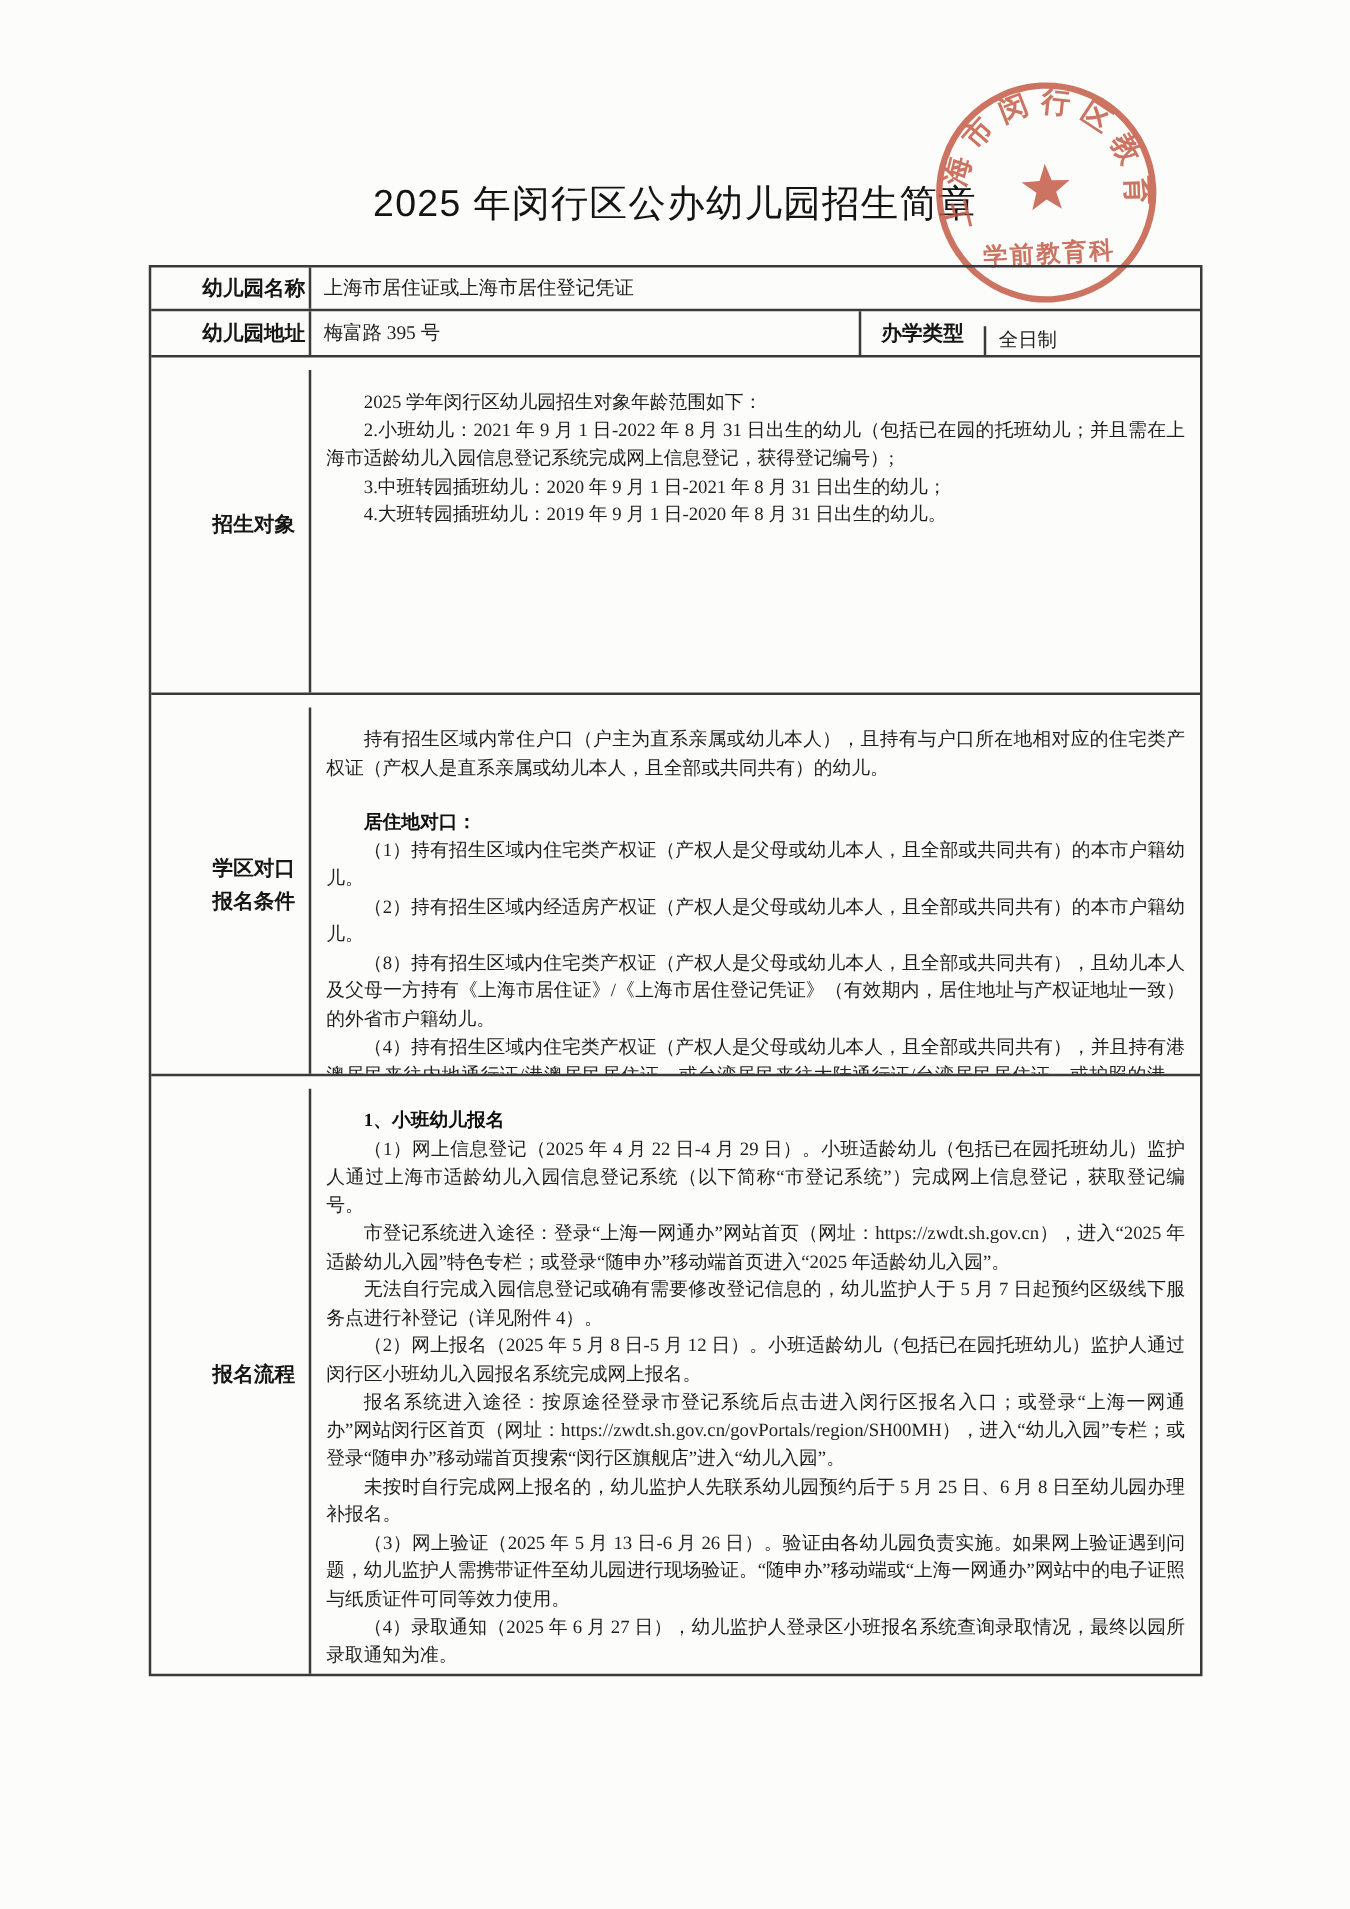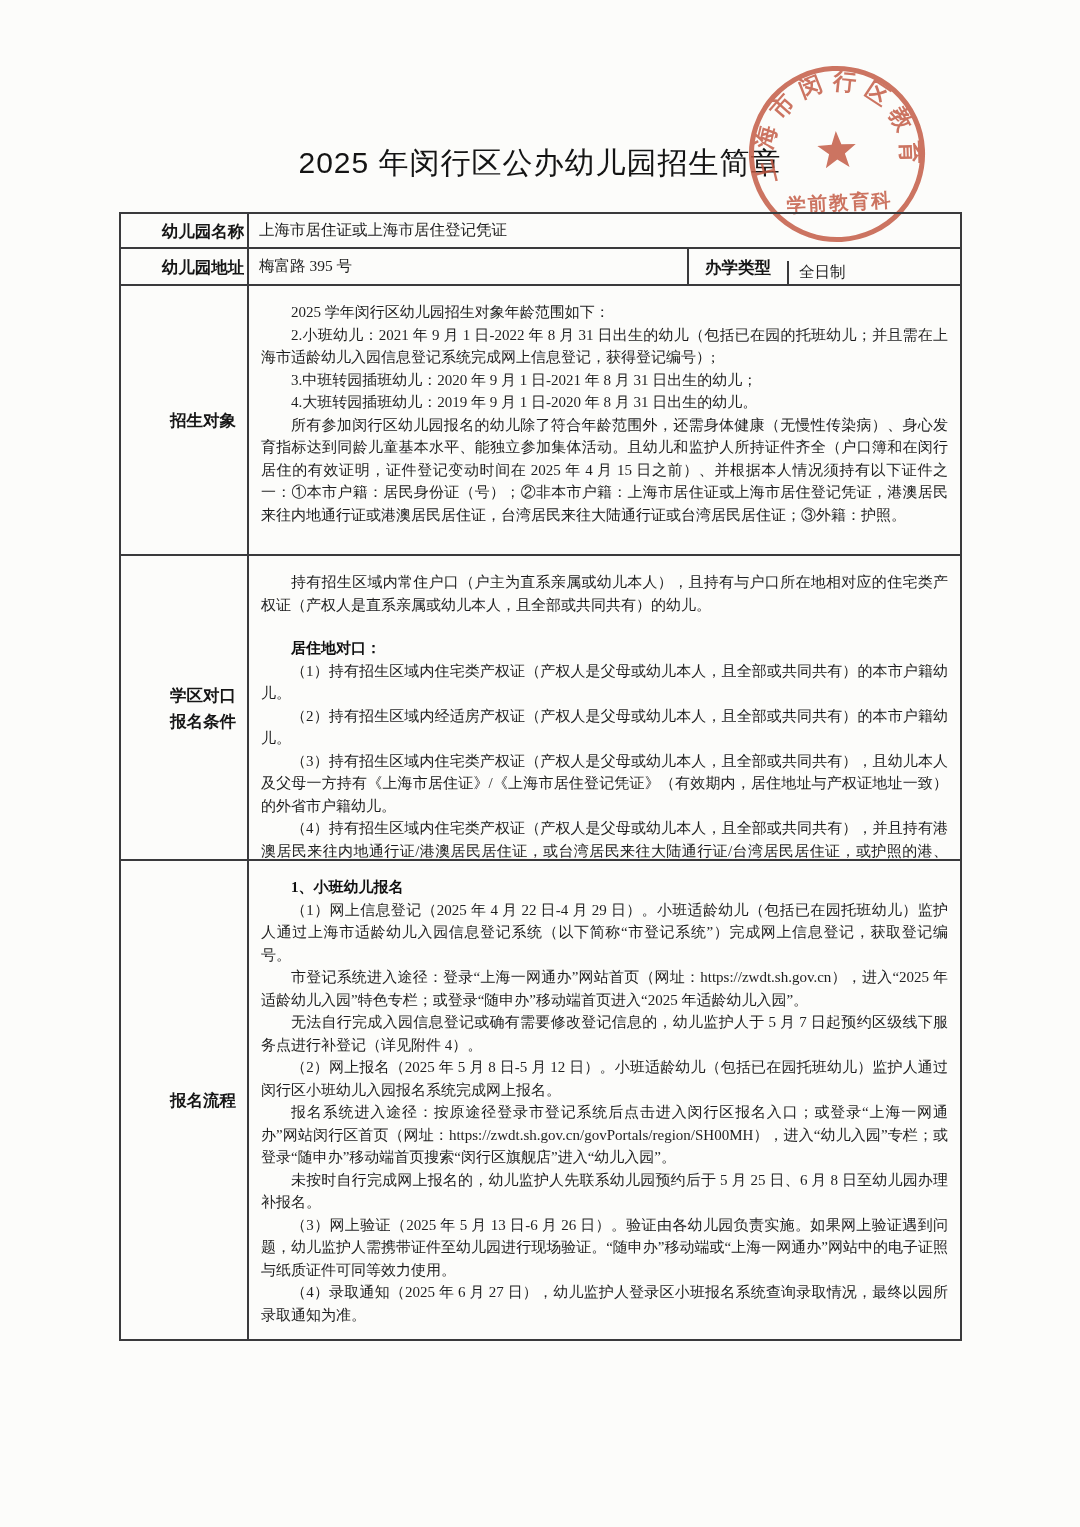"2025 学年闵行区幼儿园招生对象年龄范围如下：" .content-cell { margin-top: none -> 10px }
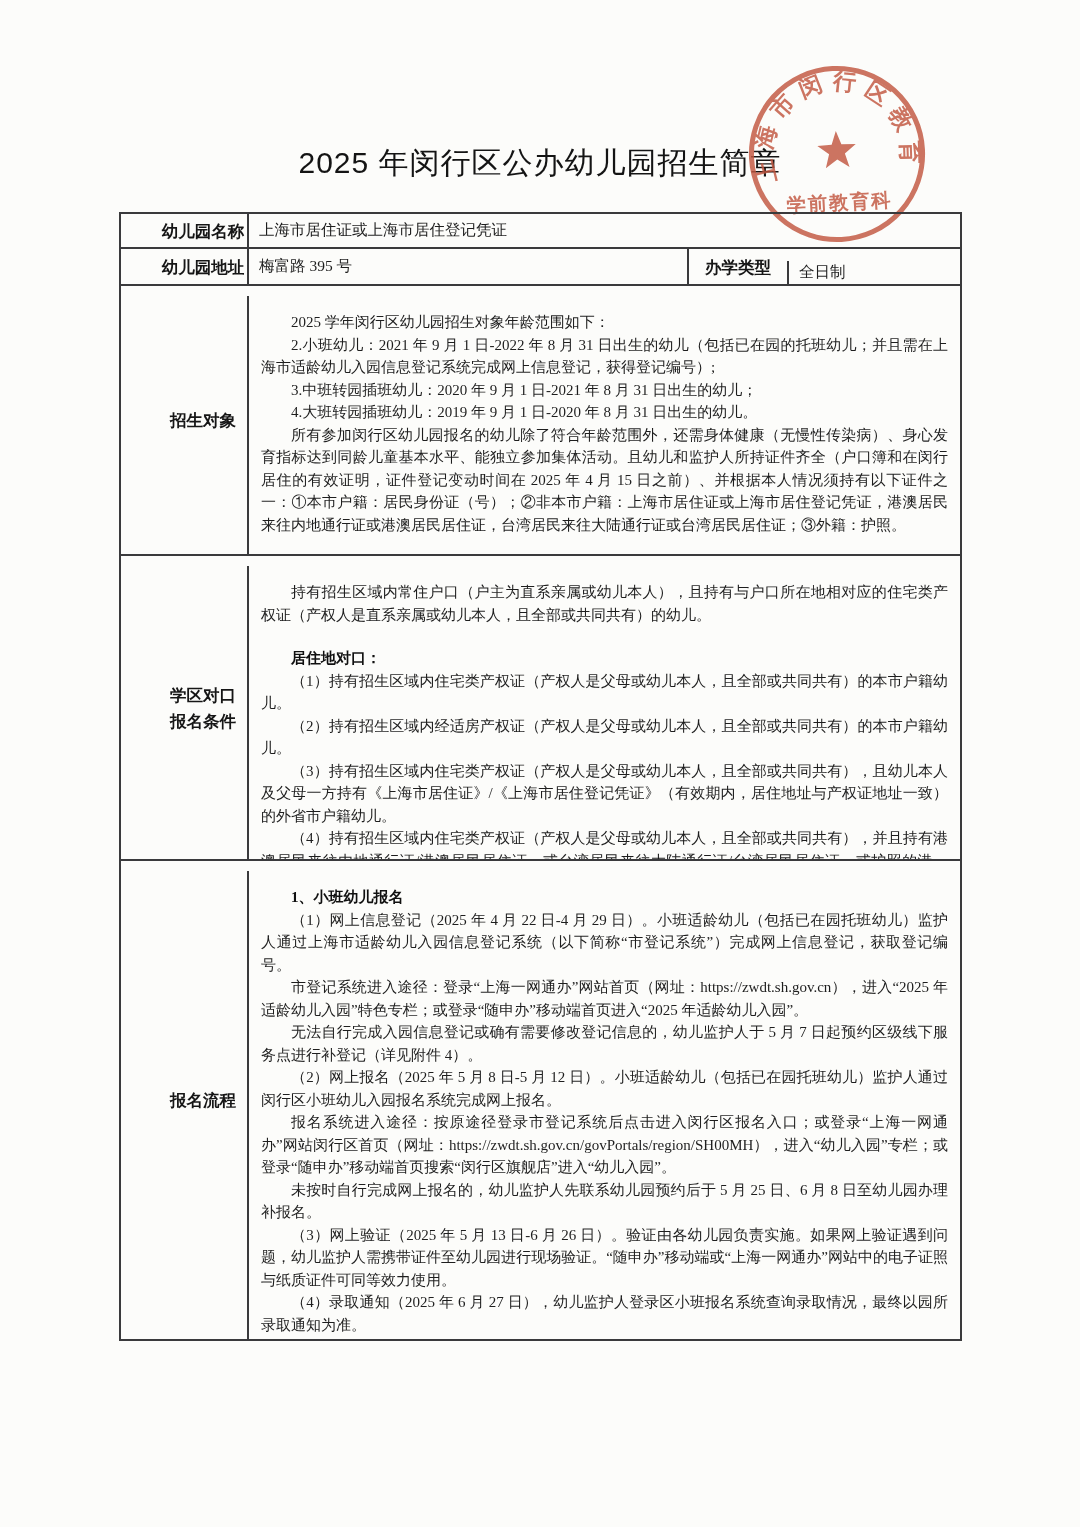"所有参加闵行区幼儿园报名的幼儿除了符合年龄范围外，还需身体健康（无慢性传染病）、" p { html: <p>所有参加闵行区幼儿园报名的幼儿除了符合年龄范围外，还需身体健康（无慢性传染病）、身心发育指标达到同龄儿童基本水平、能独立参加集体活动。且幼儿和监护人所持证件齐全（户口簿和在闵行居住的有效证明，证件登记变动时间在 2025 年 4 月 15 日之前）、并根据本人情况须持有以下证件之一：①本市户籍：居民身份证（号）；②非本市户籍：上海市居住证或上海市居住登记凭证，港澳居民来往内地通行证或港澳居民居住证，台湾居民来往大陆通行证或台湾居民居住证；③外籍：护照。</p> -> none }
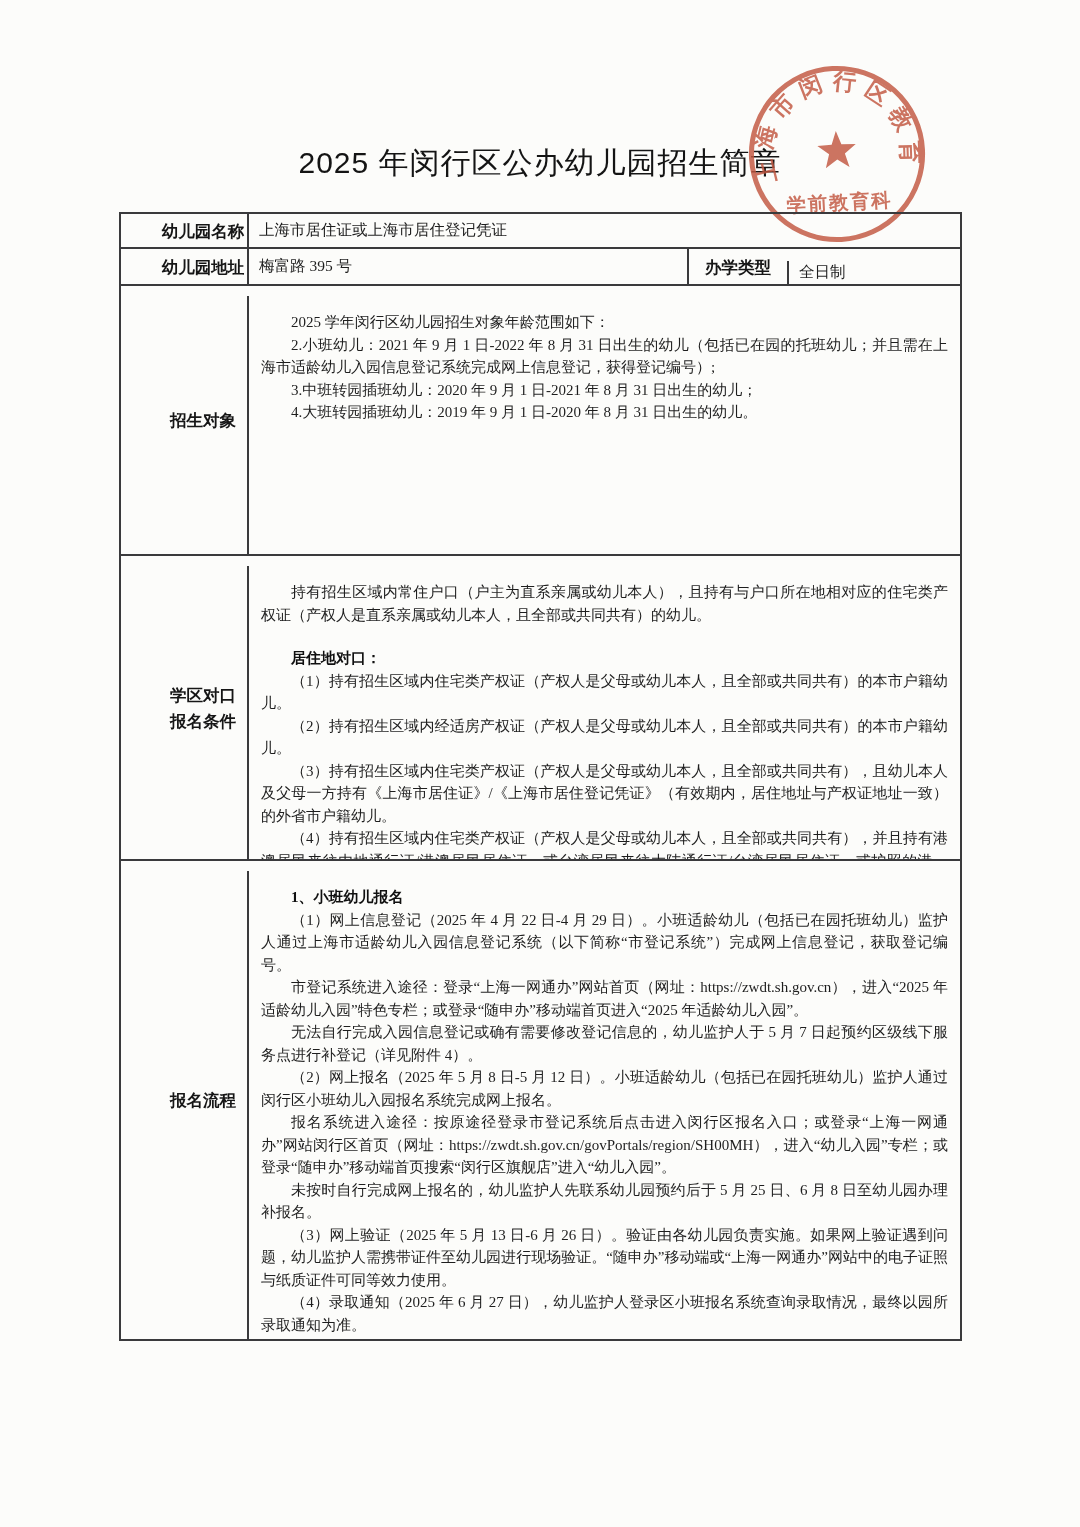"（3）持有招生区域内住宅类产权证（产权人是父母或幼儿本人，且全部或共同共有），且" p { text: 3 -> 8 }
